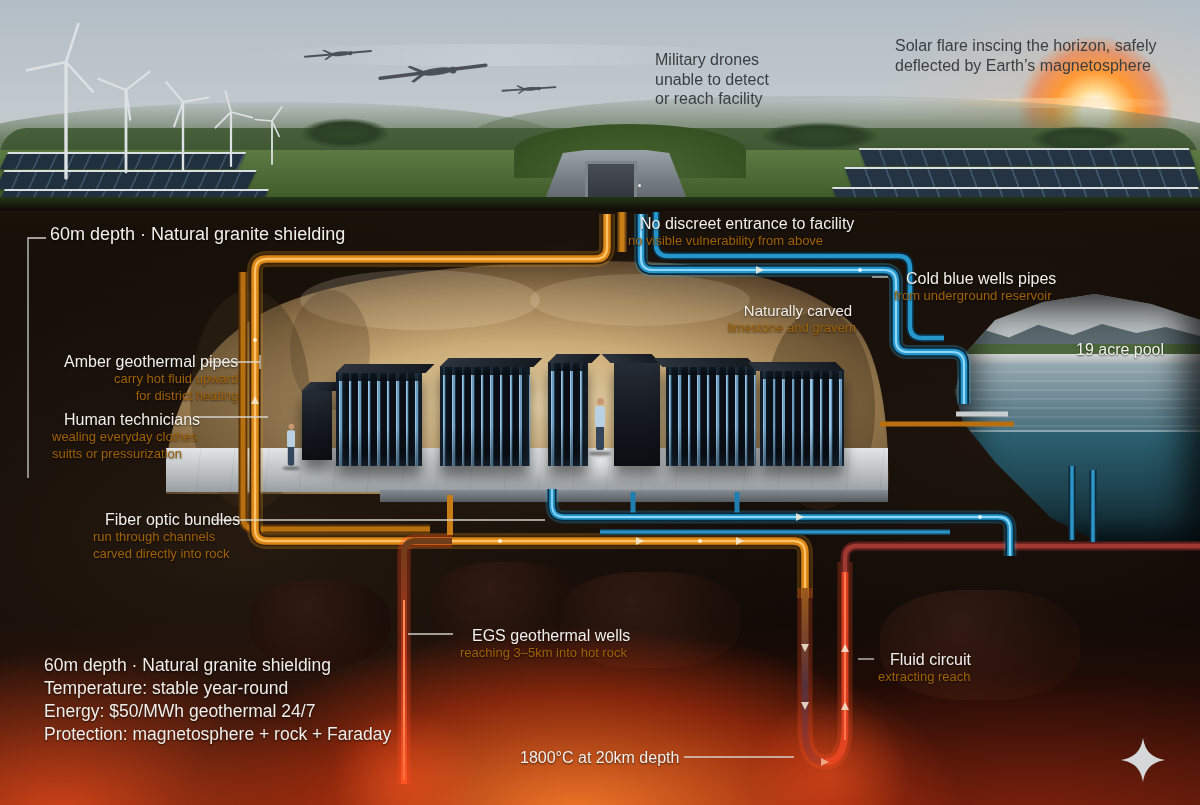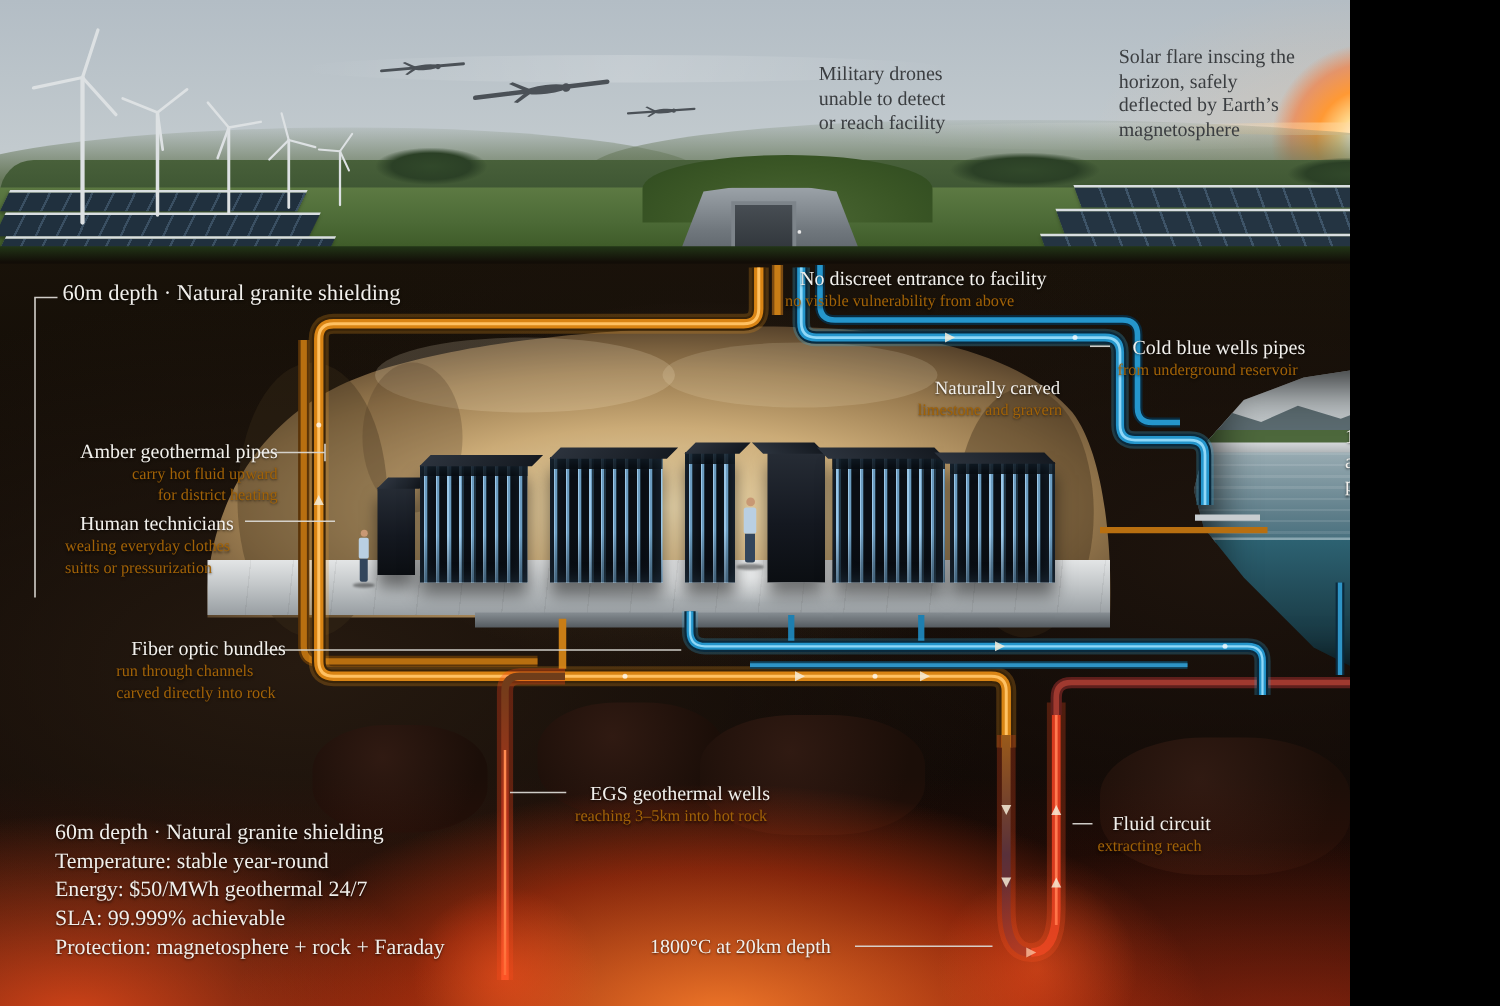"Military drones" #stage { font-family: Liberation Serif, serif -> Liberation Sans, sans-serif; width: 1080px -> 1200px }
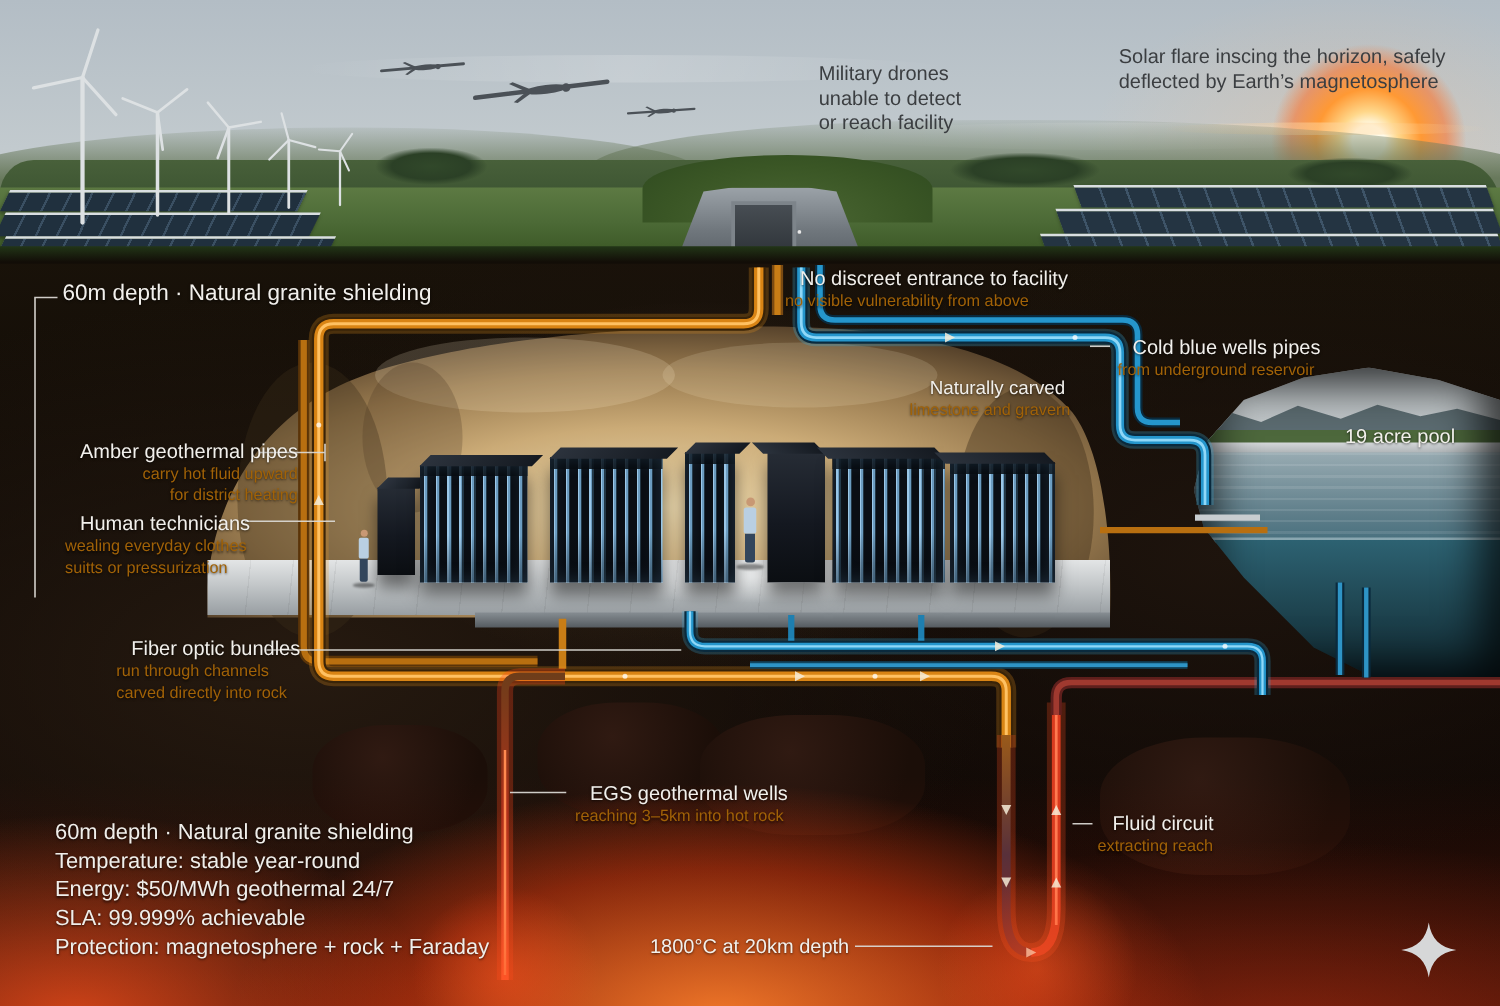"SLA: 99.999% achievable" div { html: <div>SLA: 99.999% achievable</div> -> none }
